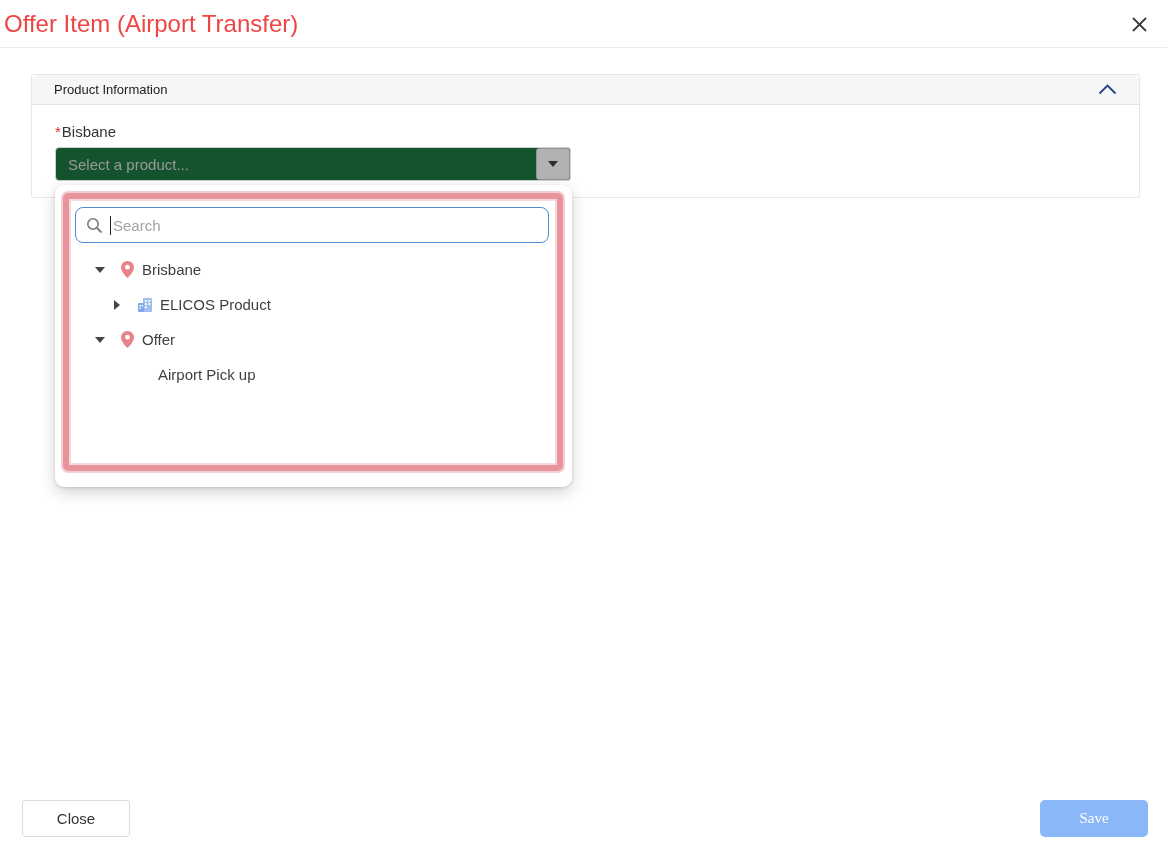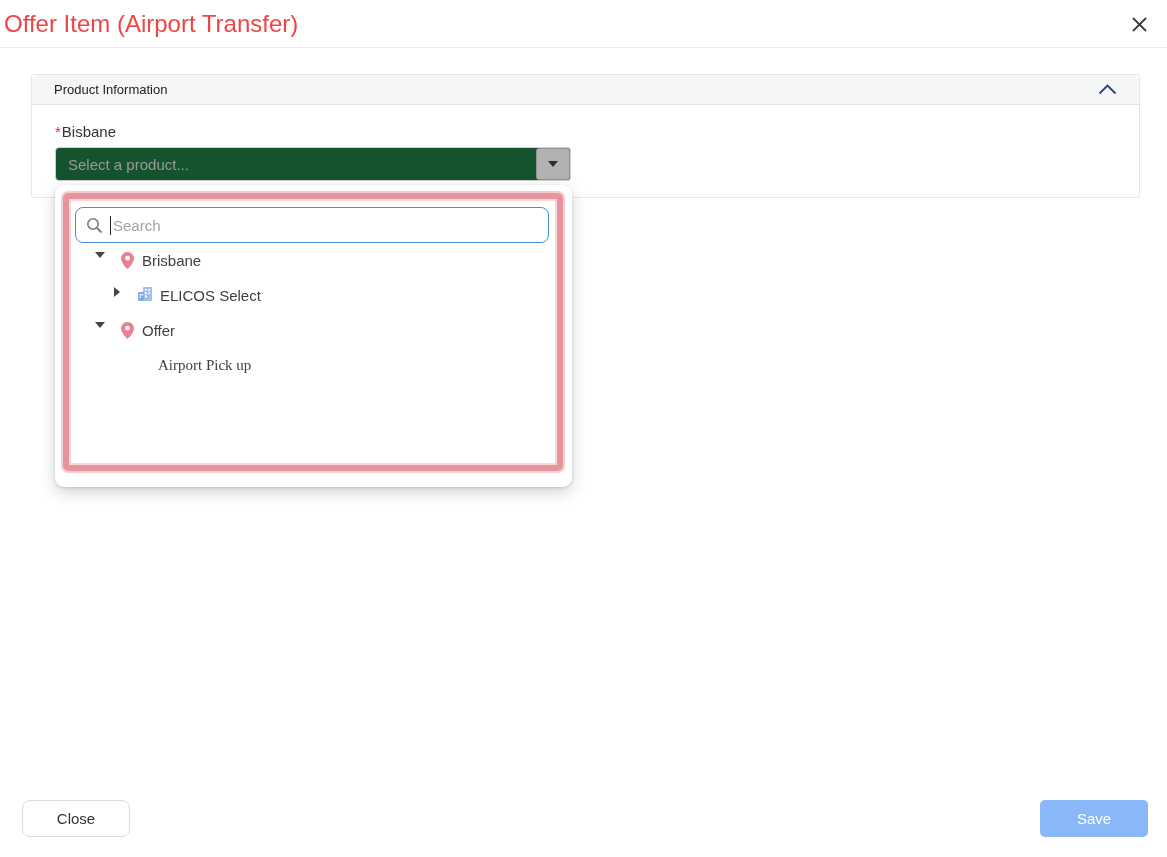"Brisbane" .tree-row { align-items: flex-start -> center }
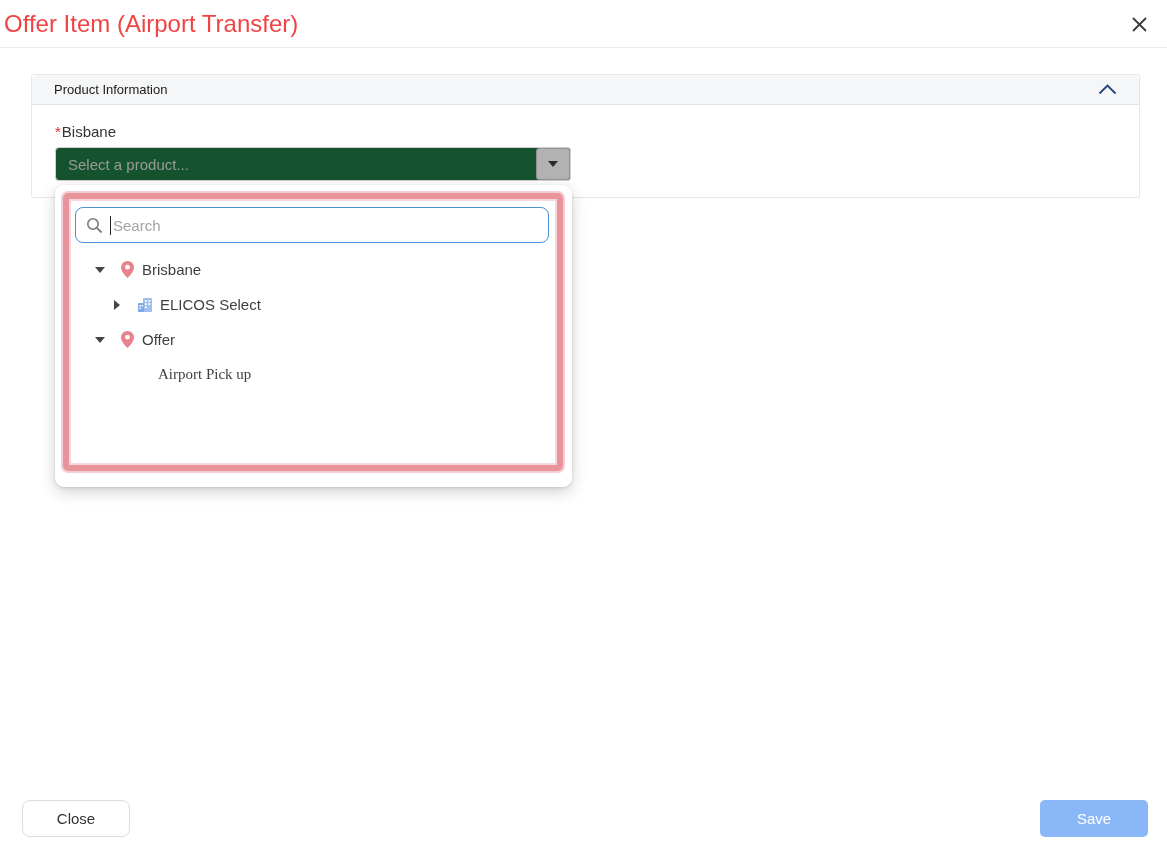"ELICOS Select" span.tree-label { text: Select -> Product }
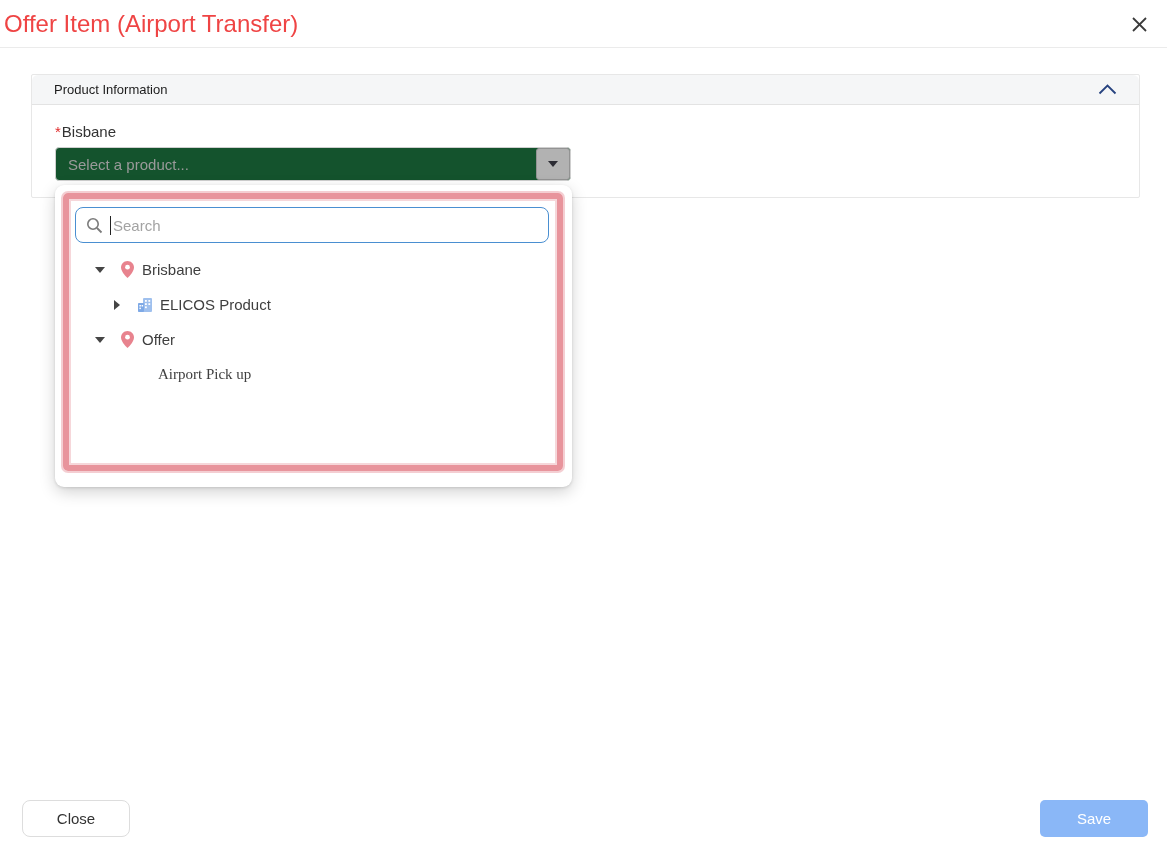"Airport Pick up" .tree-row.lvl2 { font-family: Liberation Serif, serif -> none }
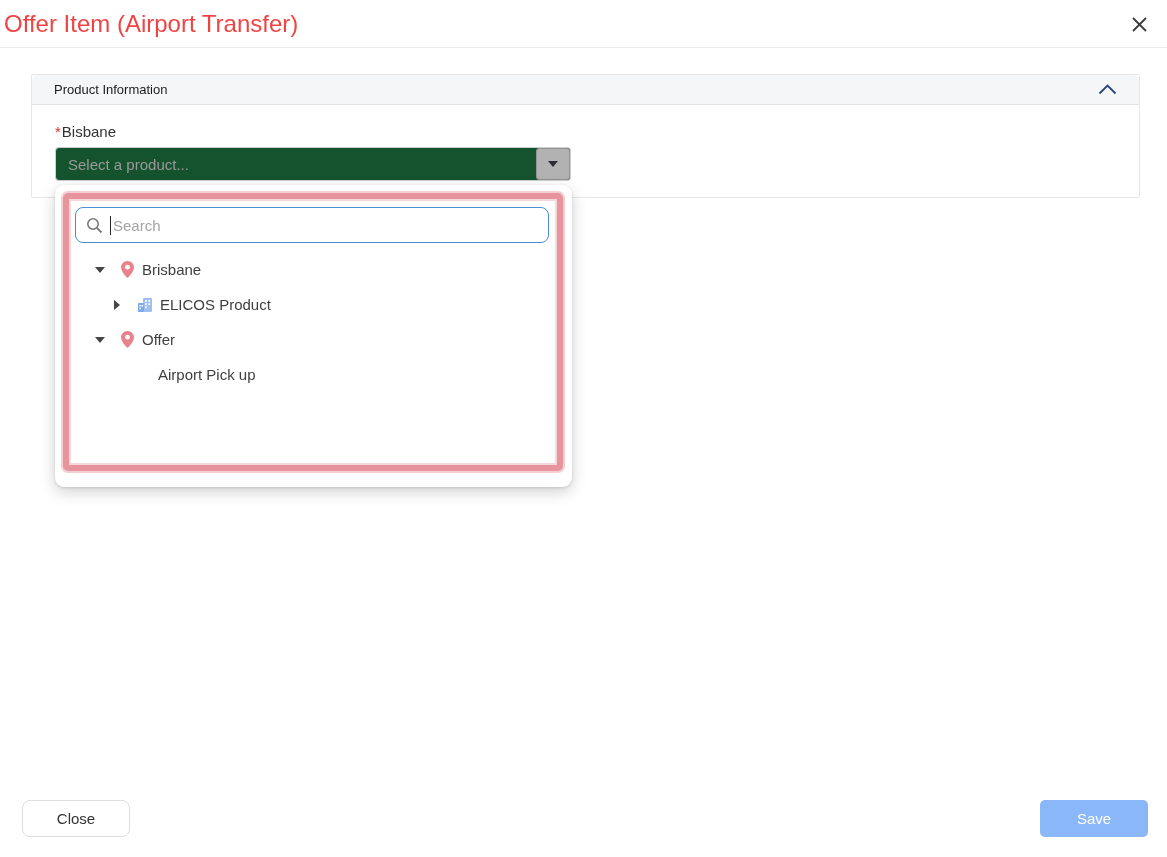"Close" .close-footer-btn { border-radius: 8px -> 3px }
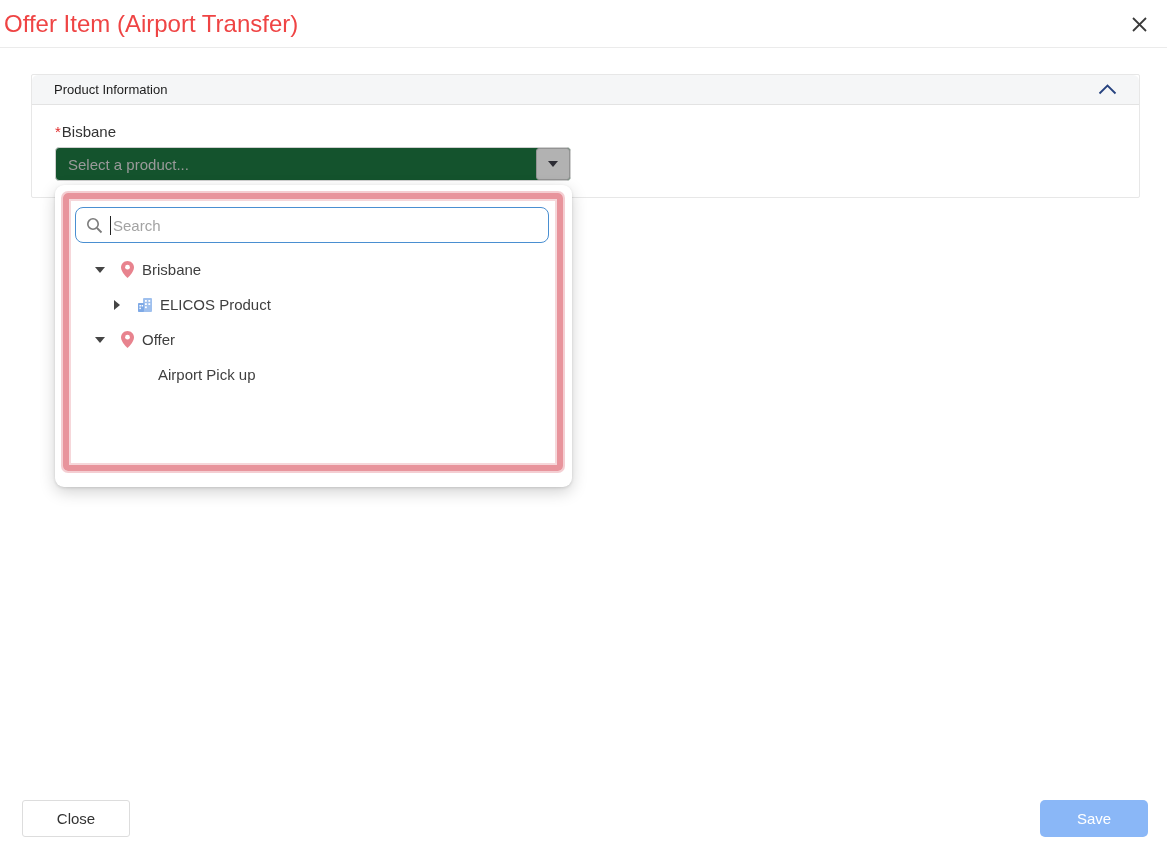"Save" .save-btn { font-family: Liberation Sans, sans-serif -> Liberation Serif, serif }
